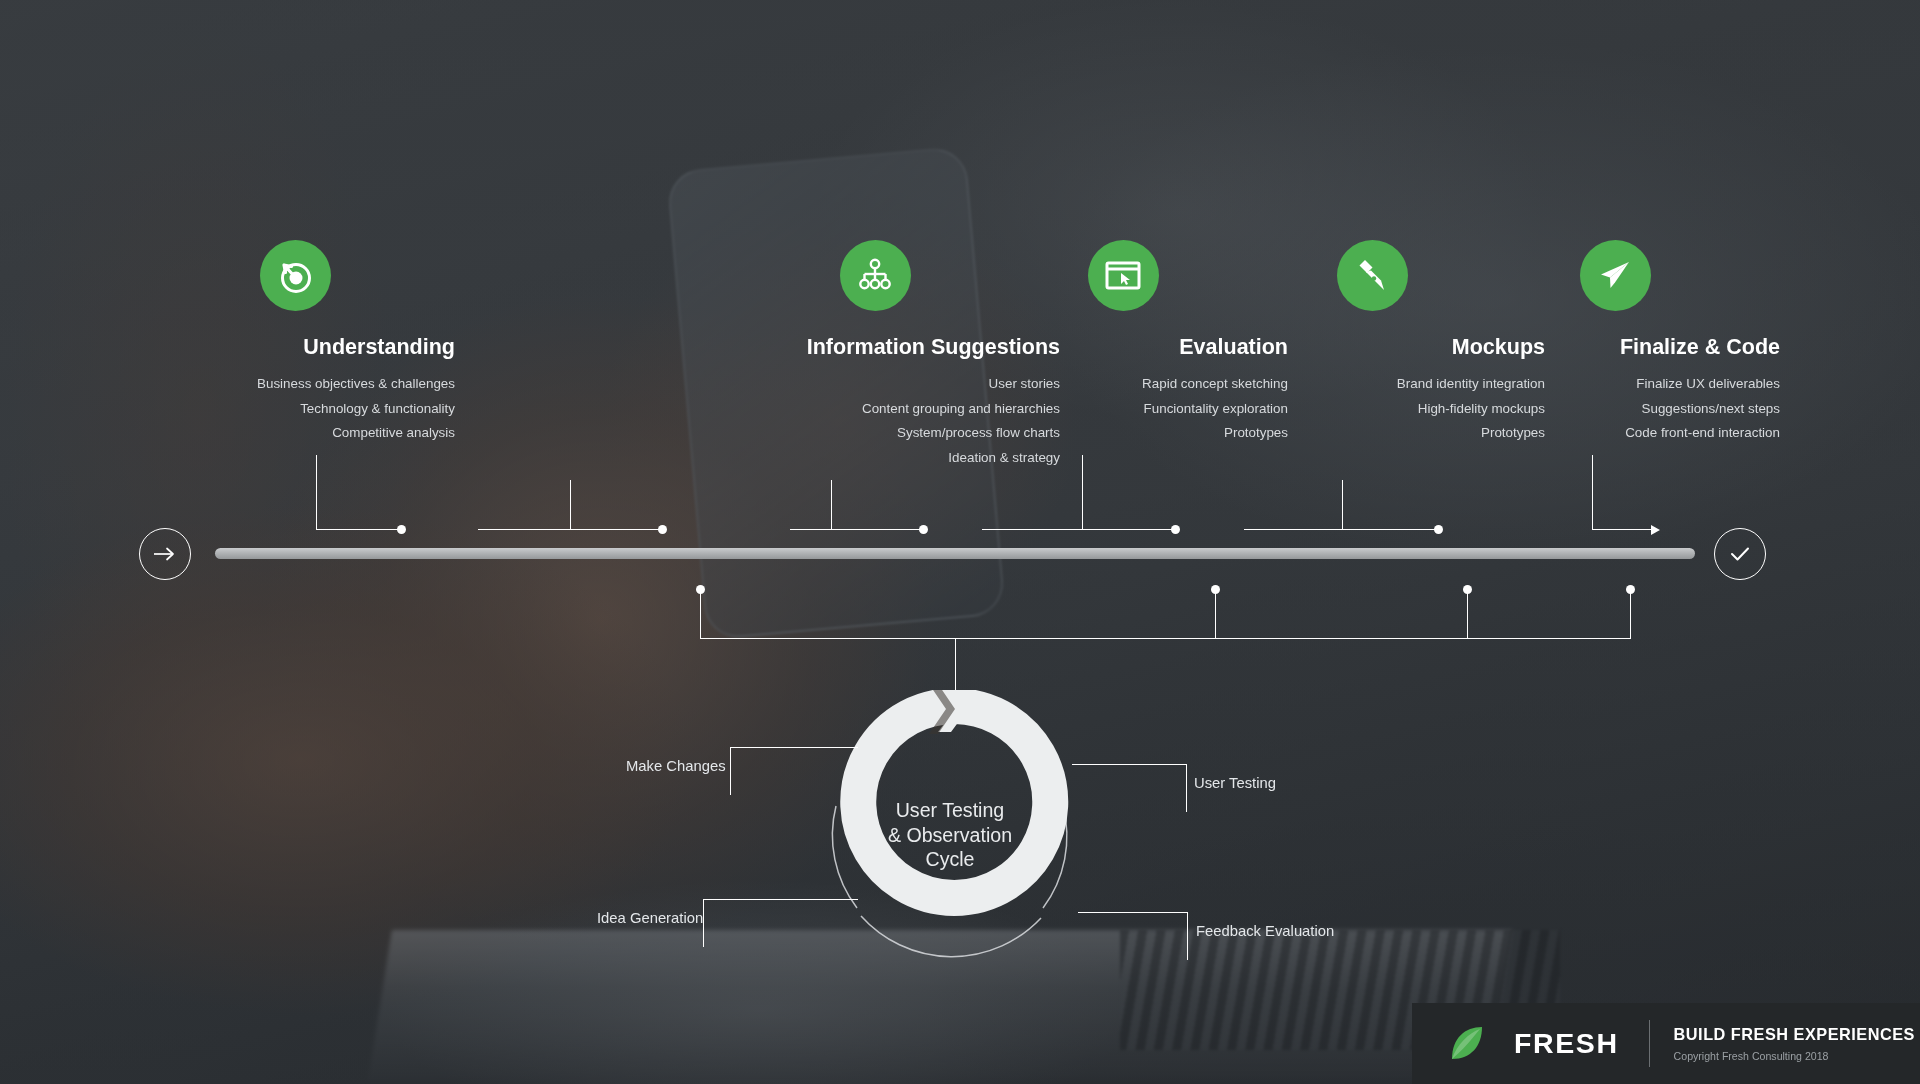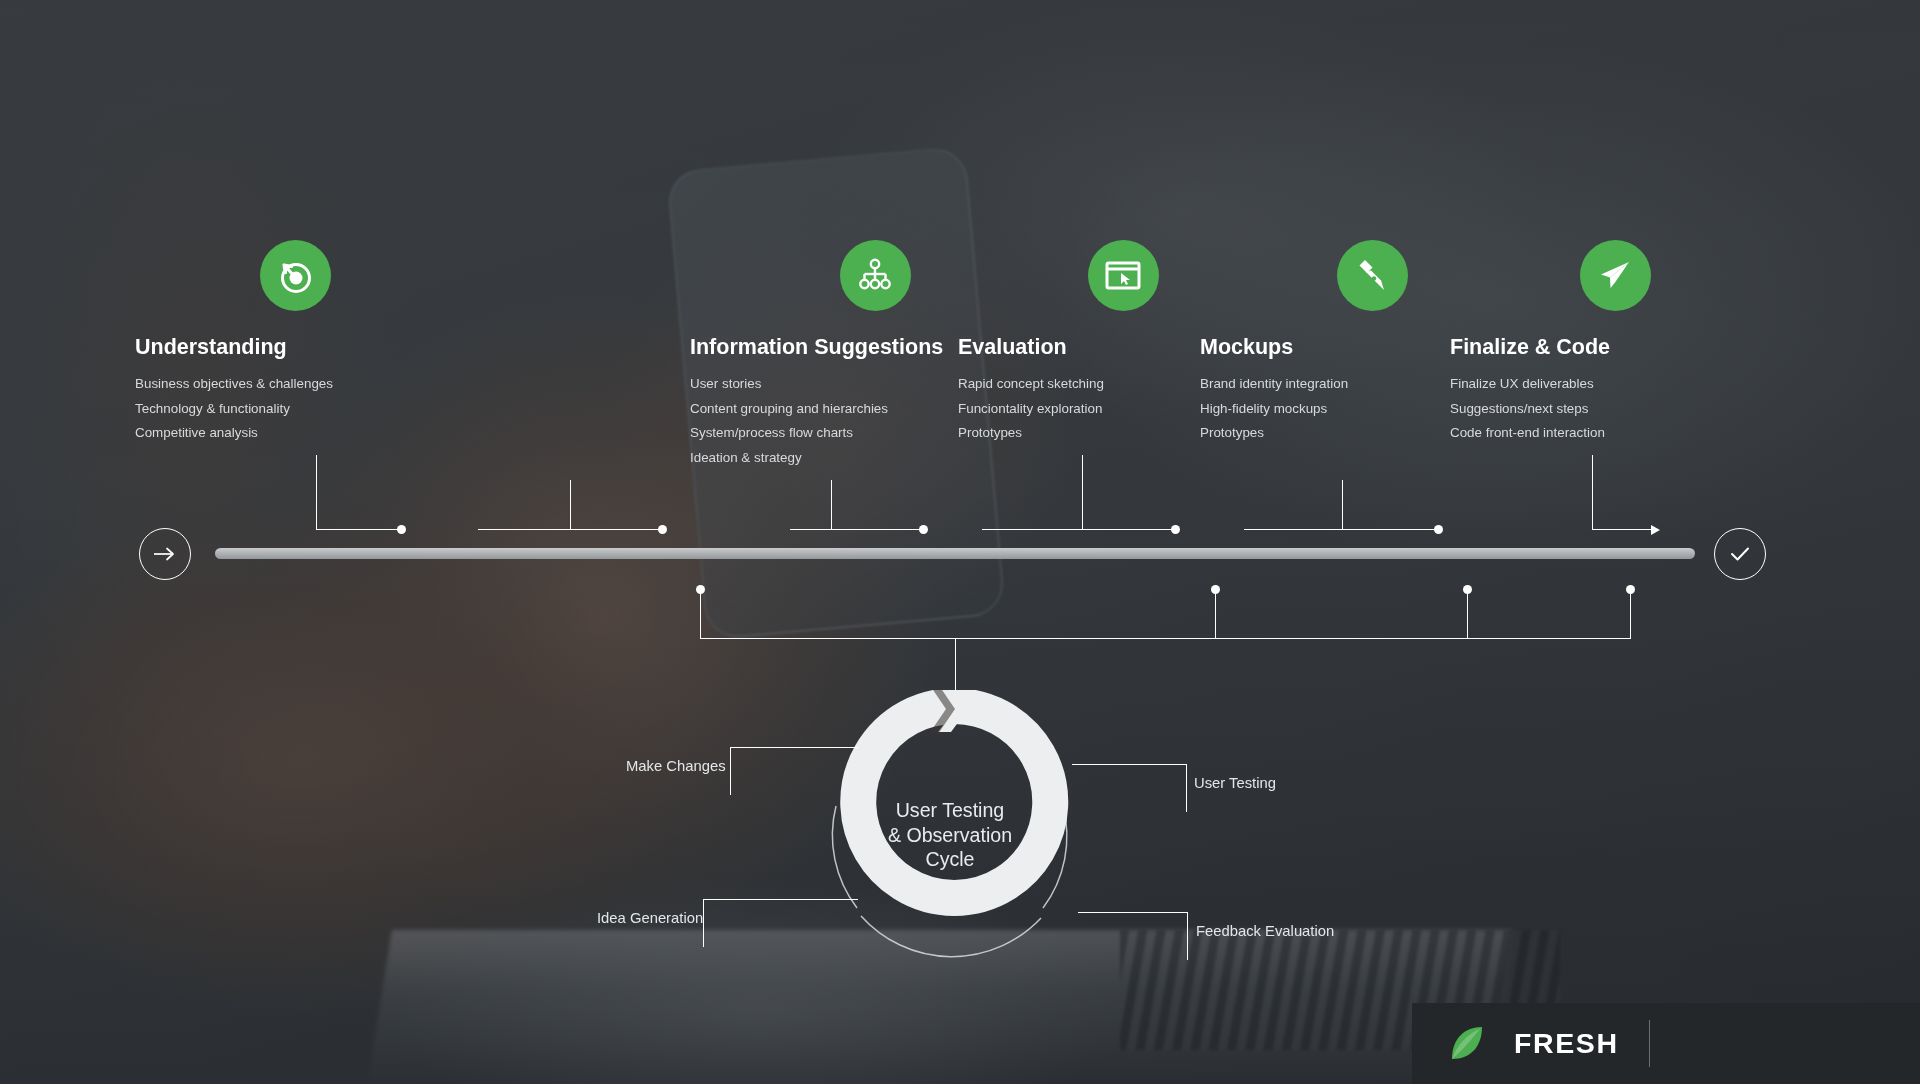"Understanding" .step { text-align: left -> right }
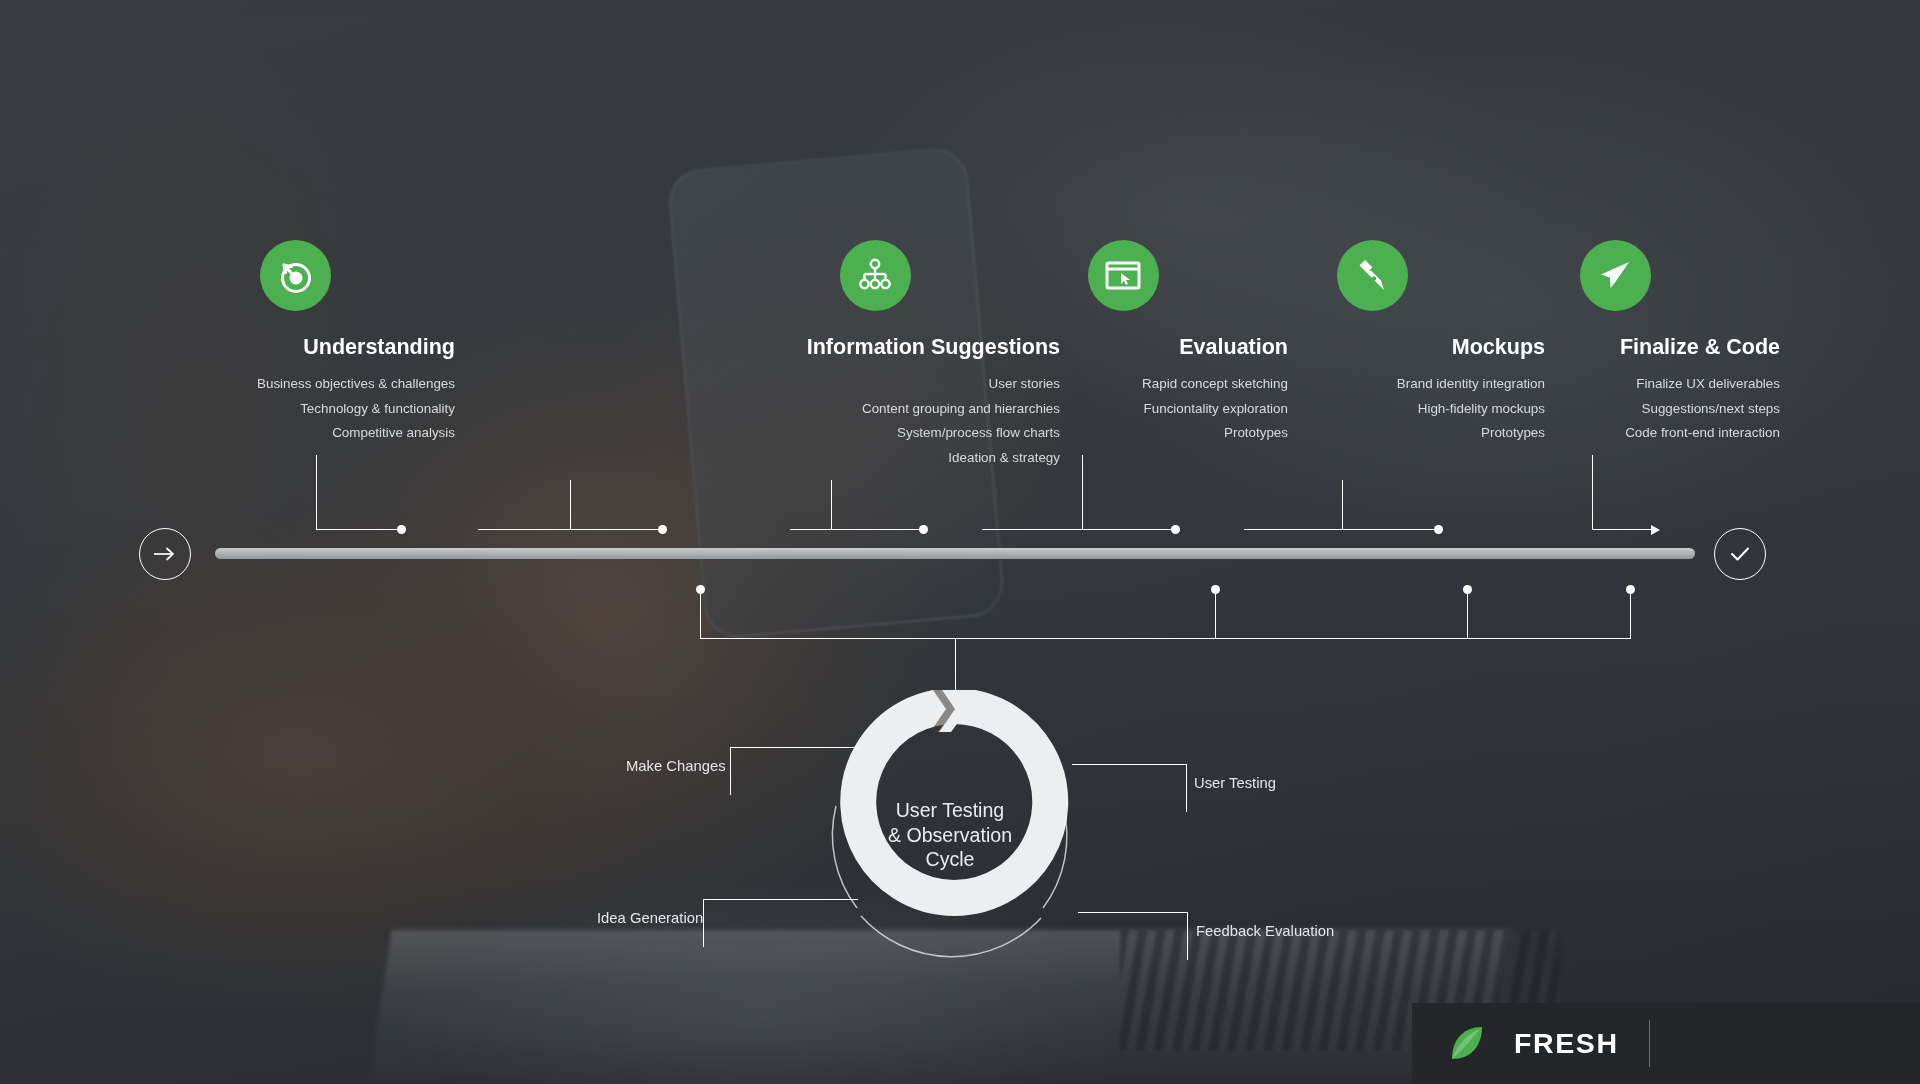"BUILD FRESH EXPERIENCES" div { html: none -> <div> <div>BUILD FRESH EXPERIENCES</div> <div>Copyright Fresh Consulting 2018</div> </div> }
